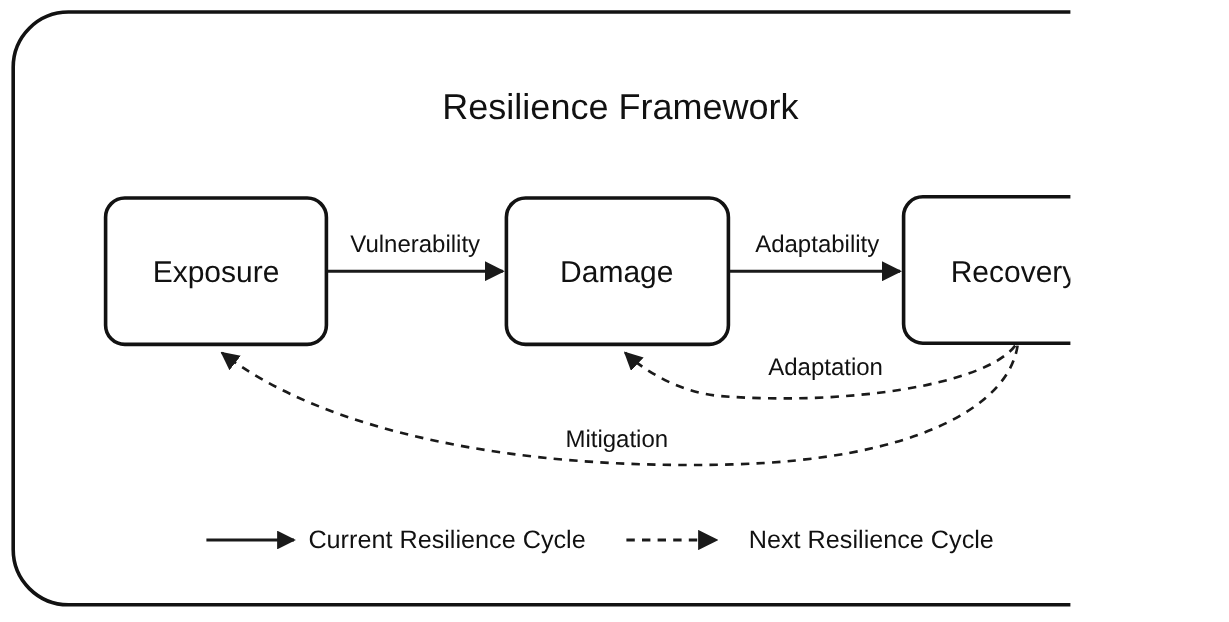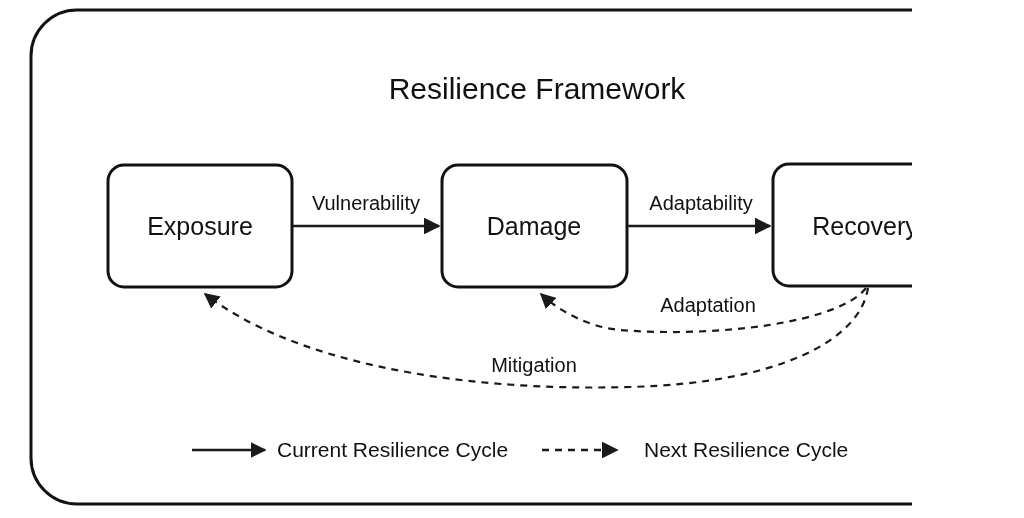"Resilience Framework" #canvas { margin-left: 20px -> none }
